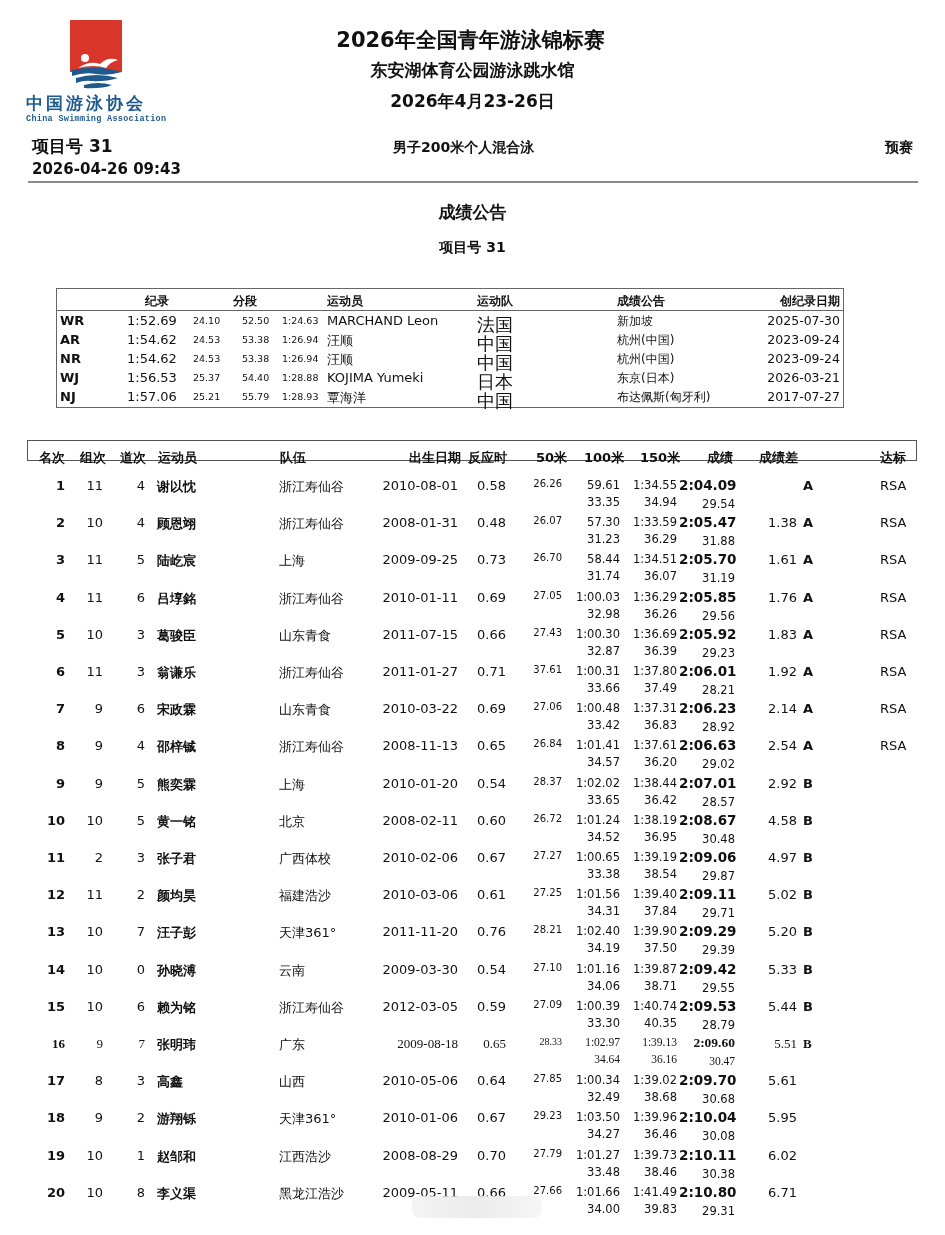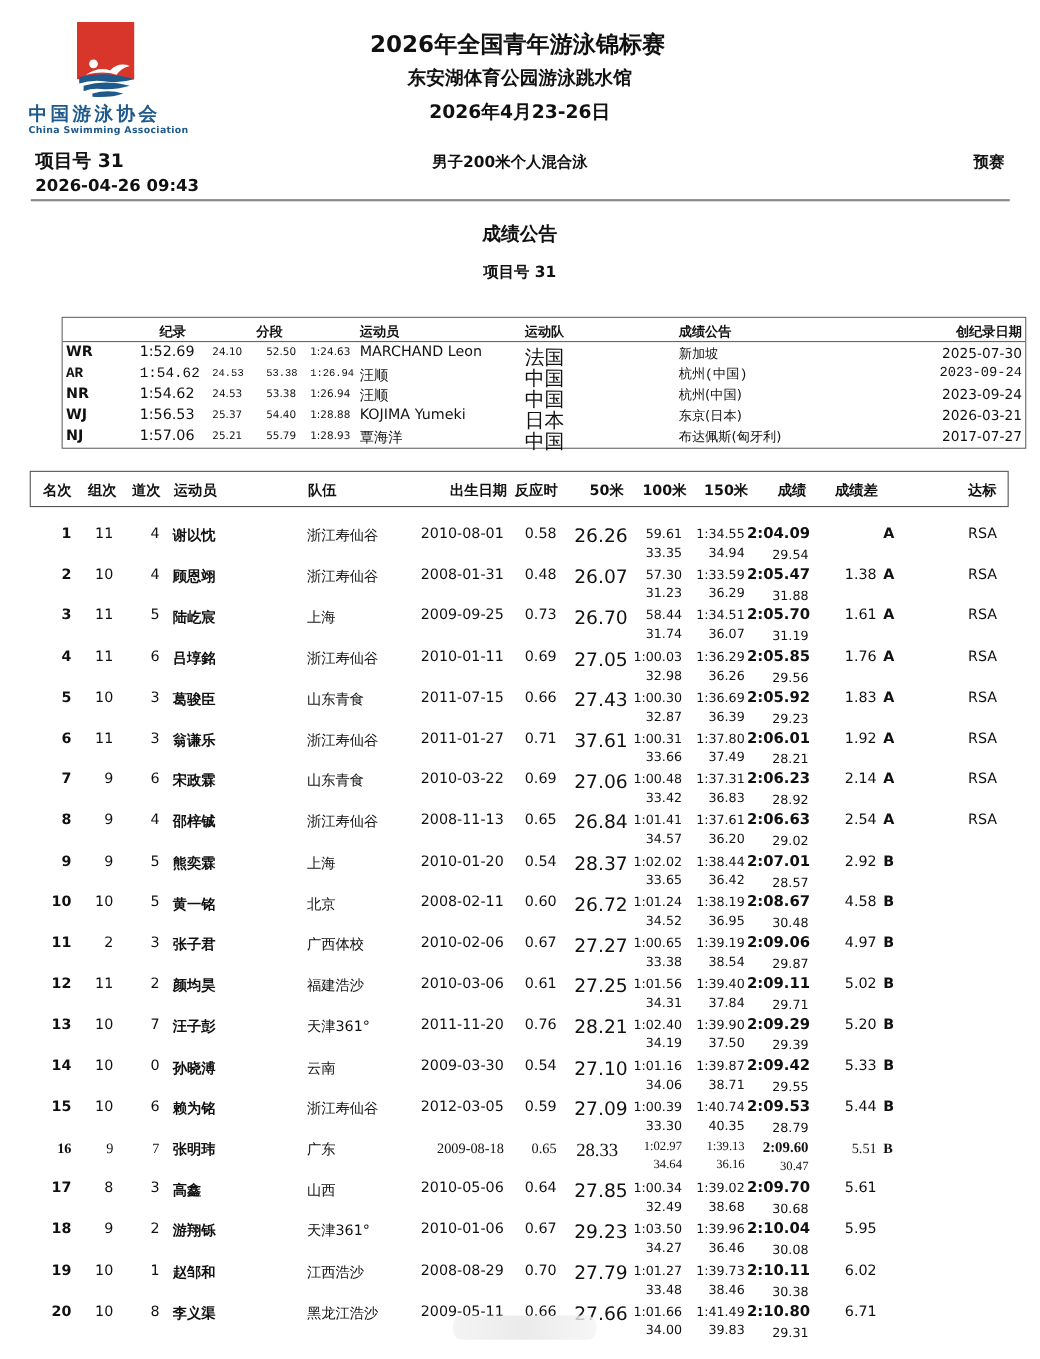"China Swimming Association" .logo-en { font-family: none -> Liberation Mono, monospace }
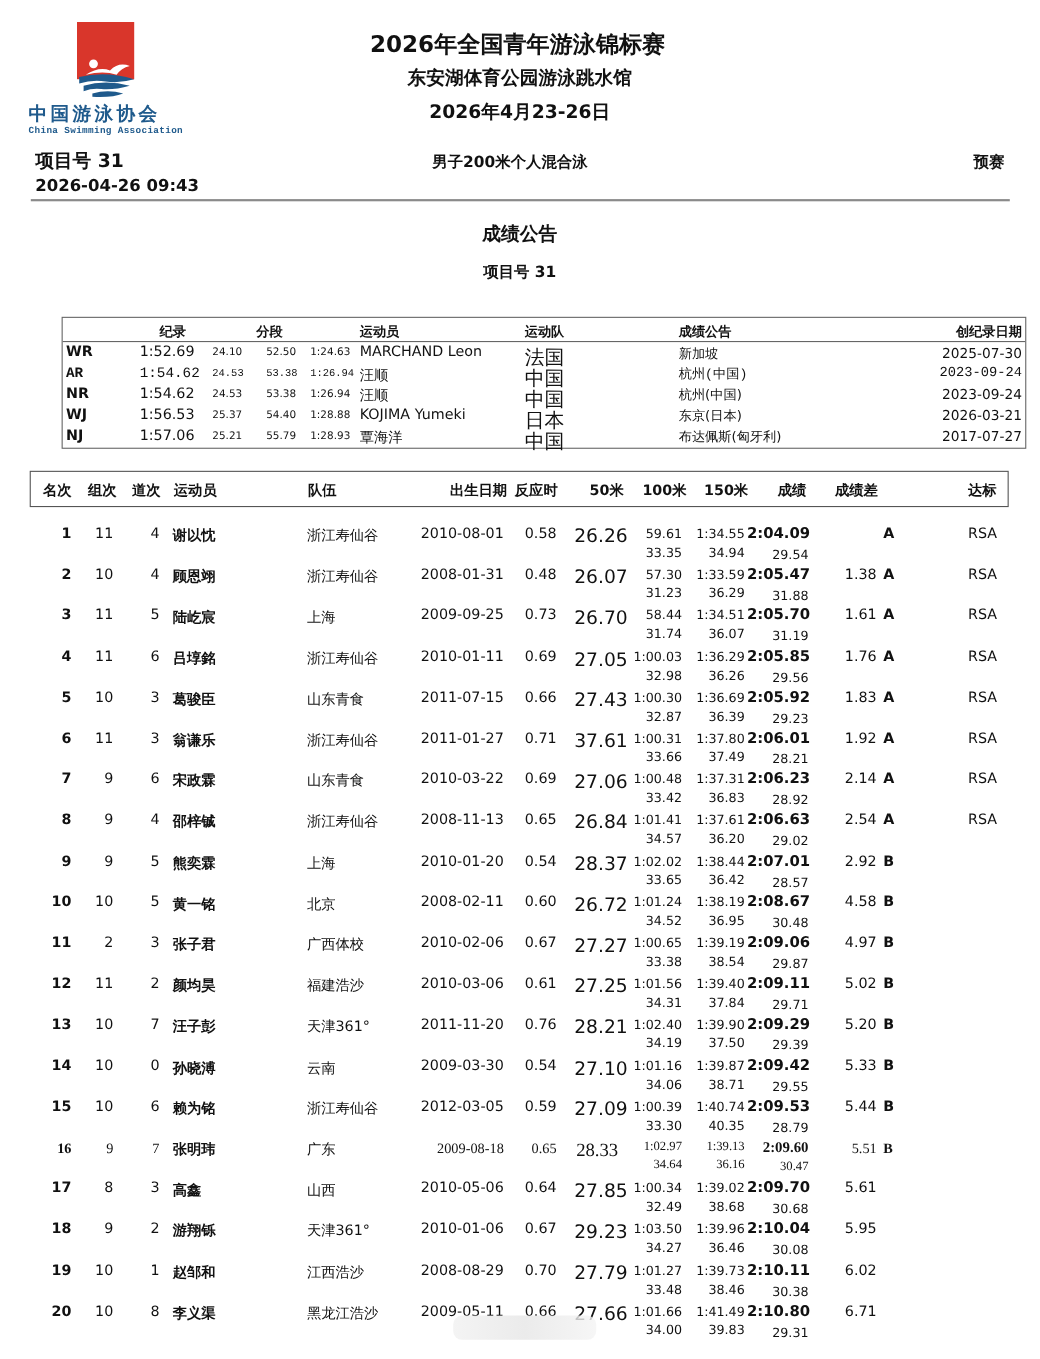"纪录" .rec { width: 877px -> 788px }
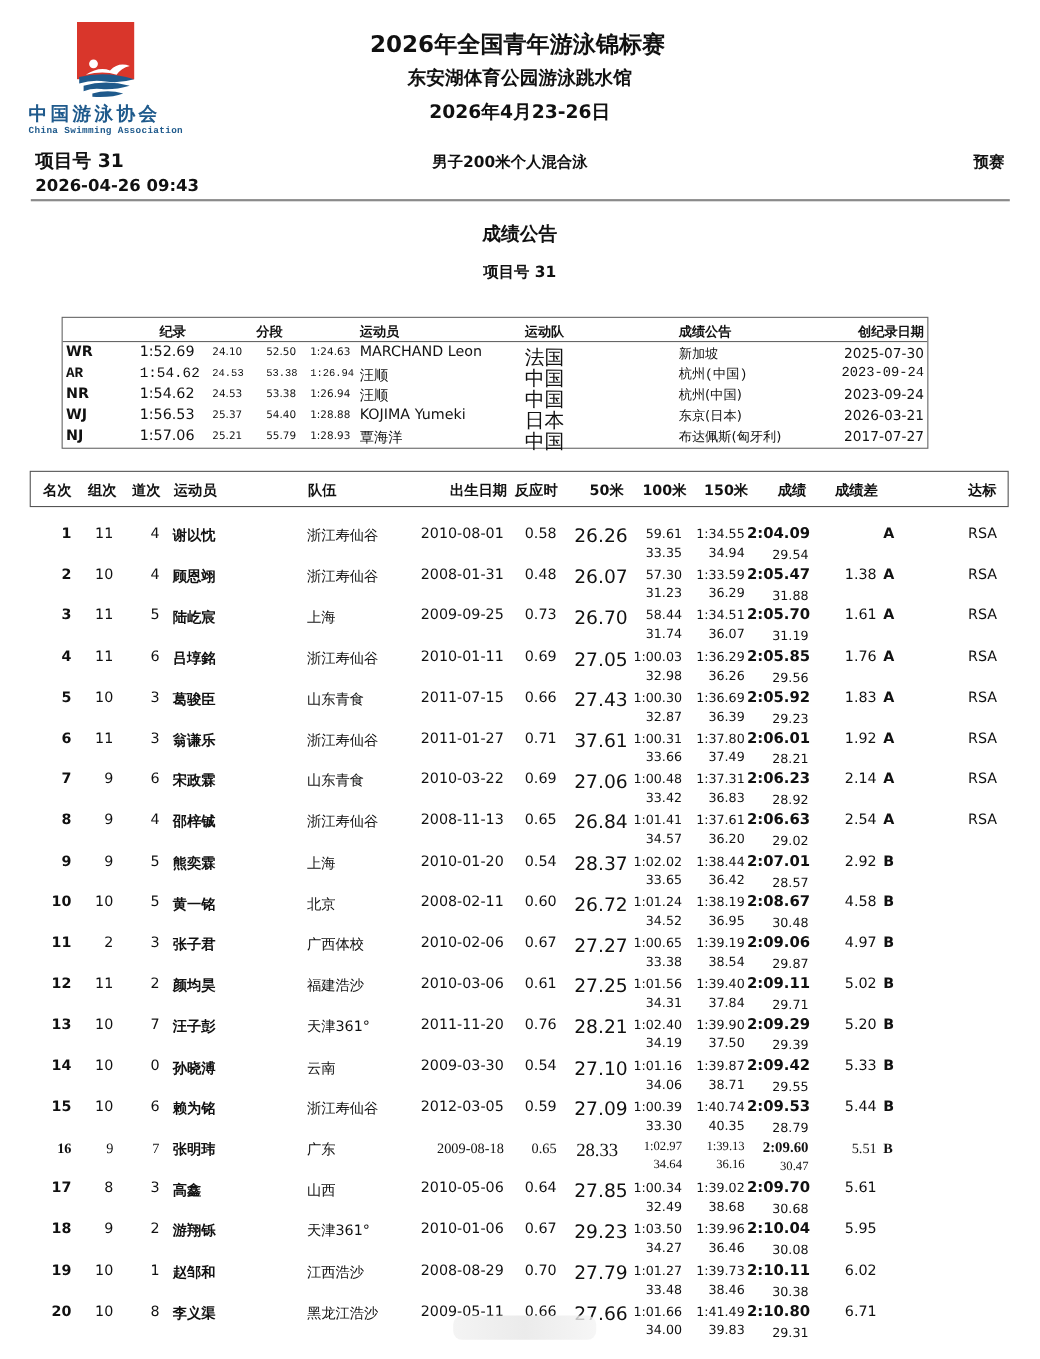"AR" div.rec-row { font-family: Liberation Mono, monospace -> none }
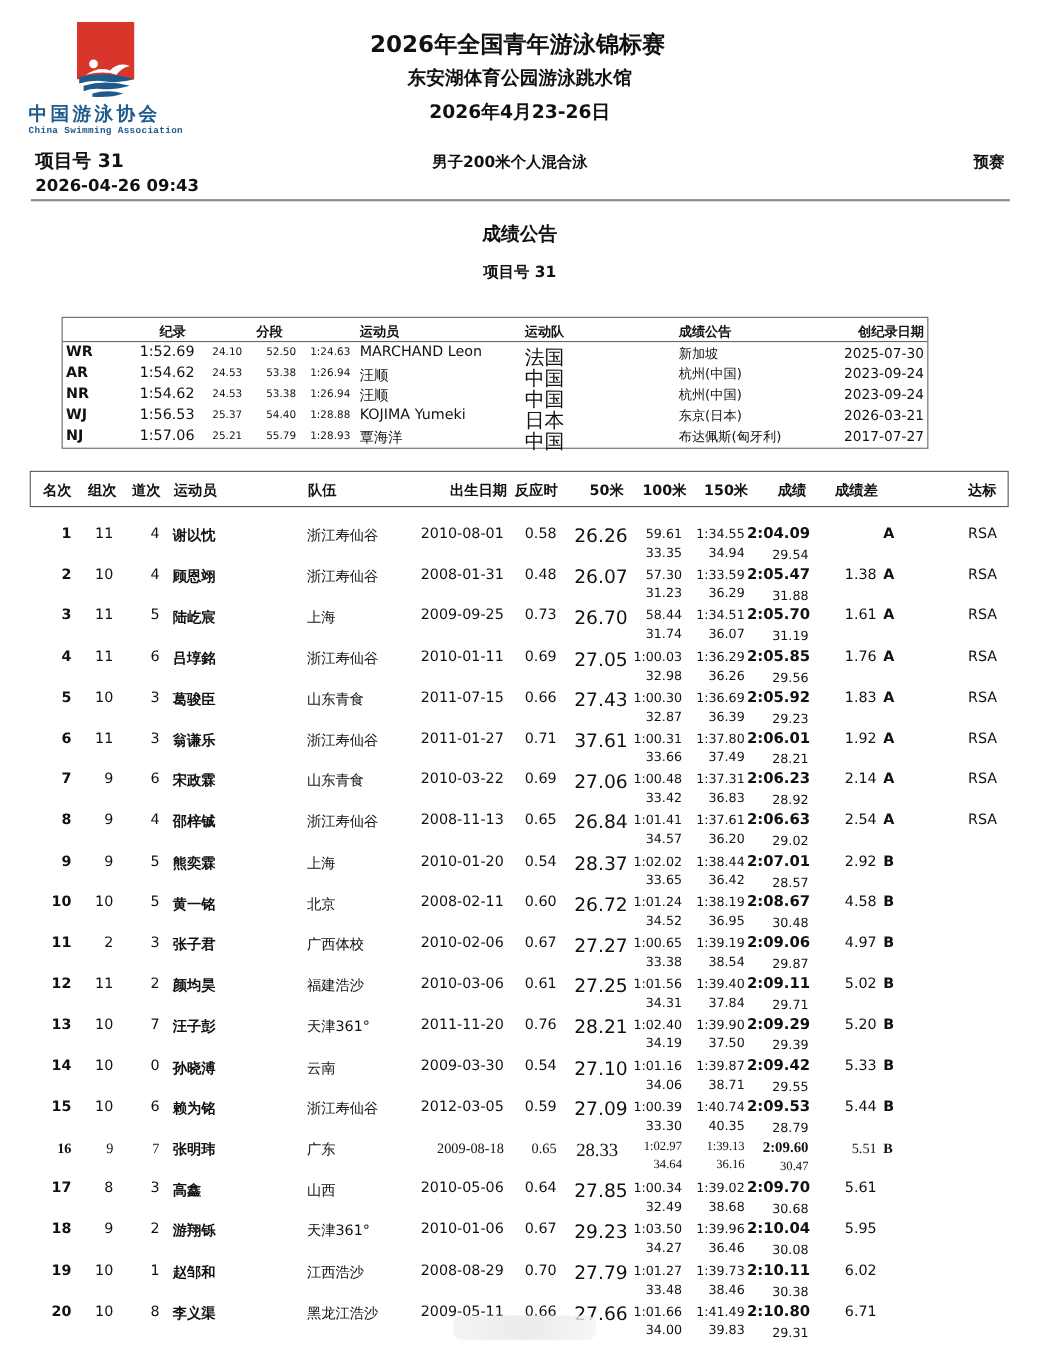"名次" .res-head { height: 33px -> 21px; top: 428px -> 440px }
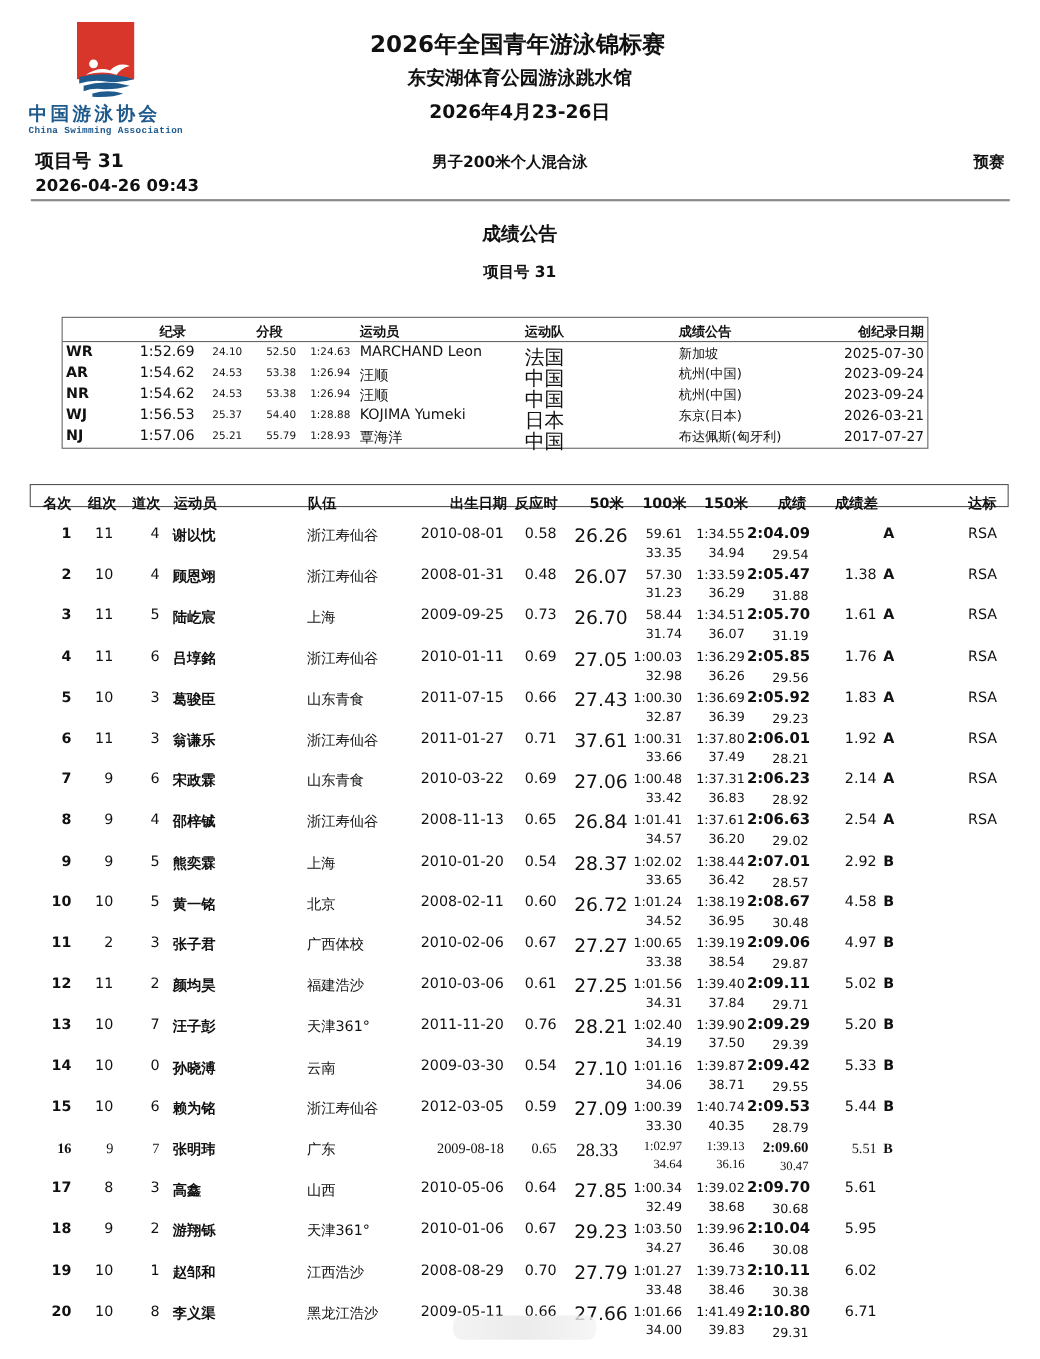"26.26" .c-50 { font-size: 17px -> 10px }
